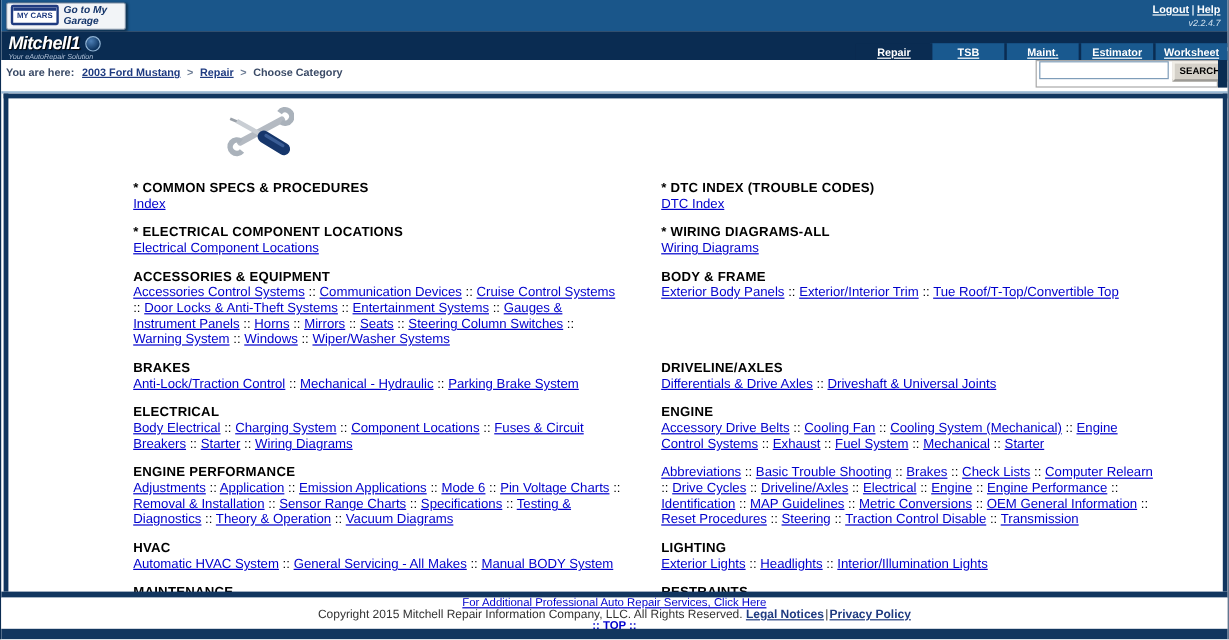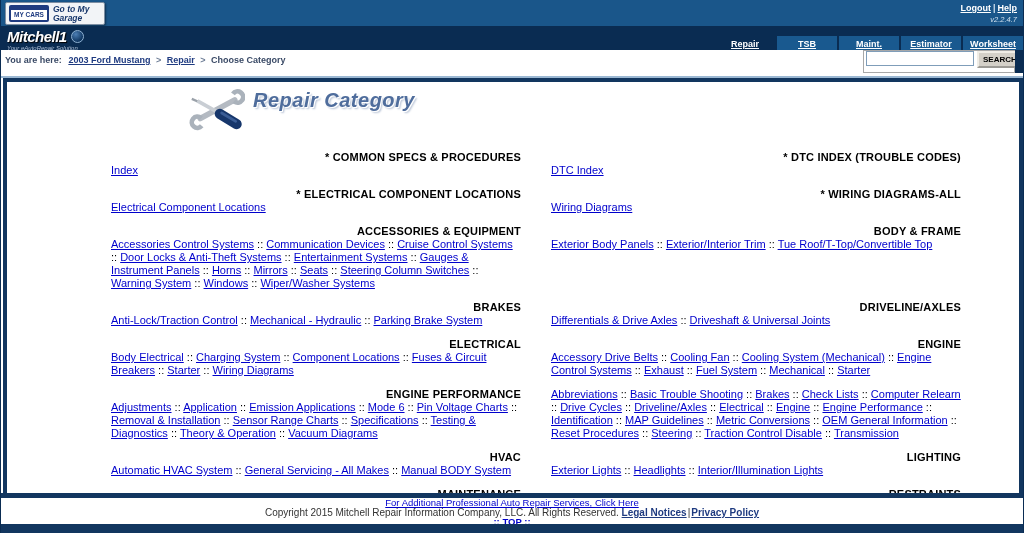"Go to My Garage" .mycars-btn { align-items: center -> none }
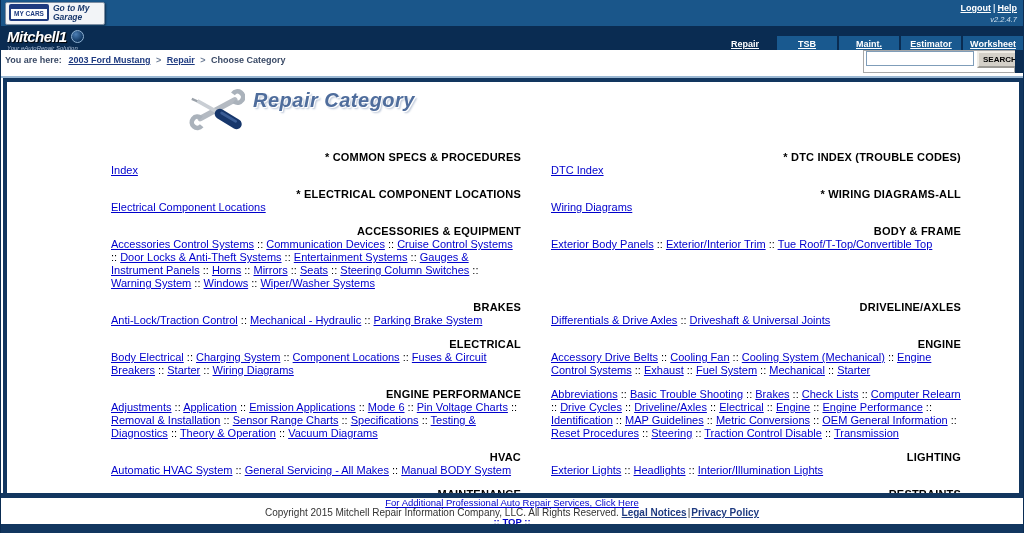"Repair Category" div { html: <div>Repair Category</div> -> none }
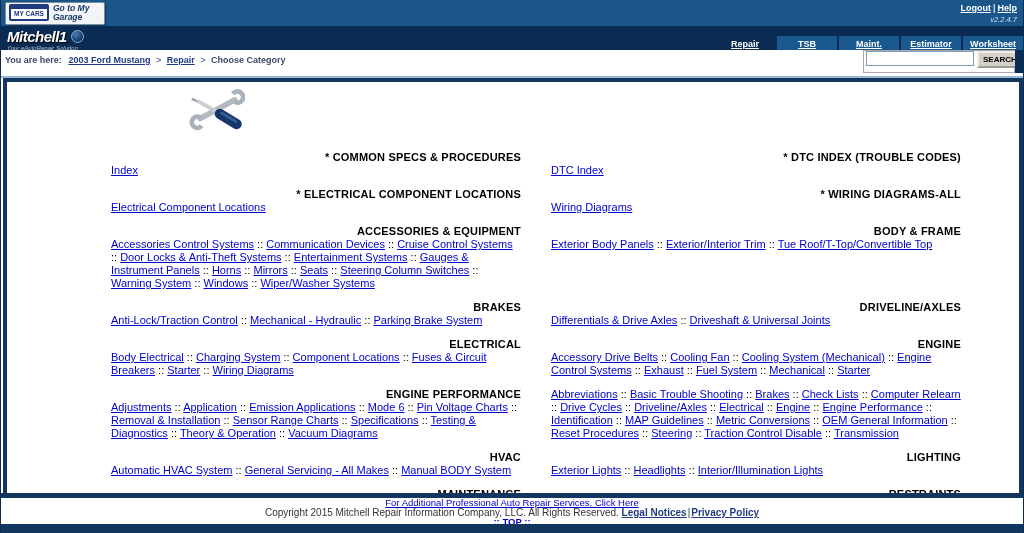"* COMMON SPECS & PROCEDURES" .cat-heading { text-align: right -> none }
